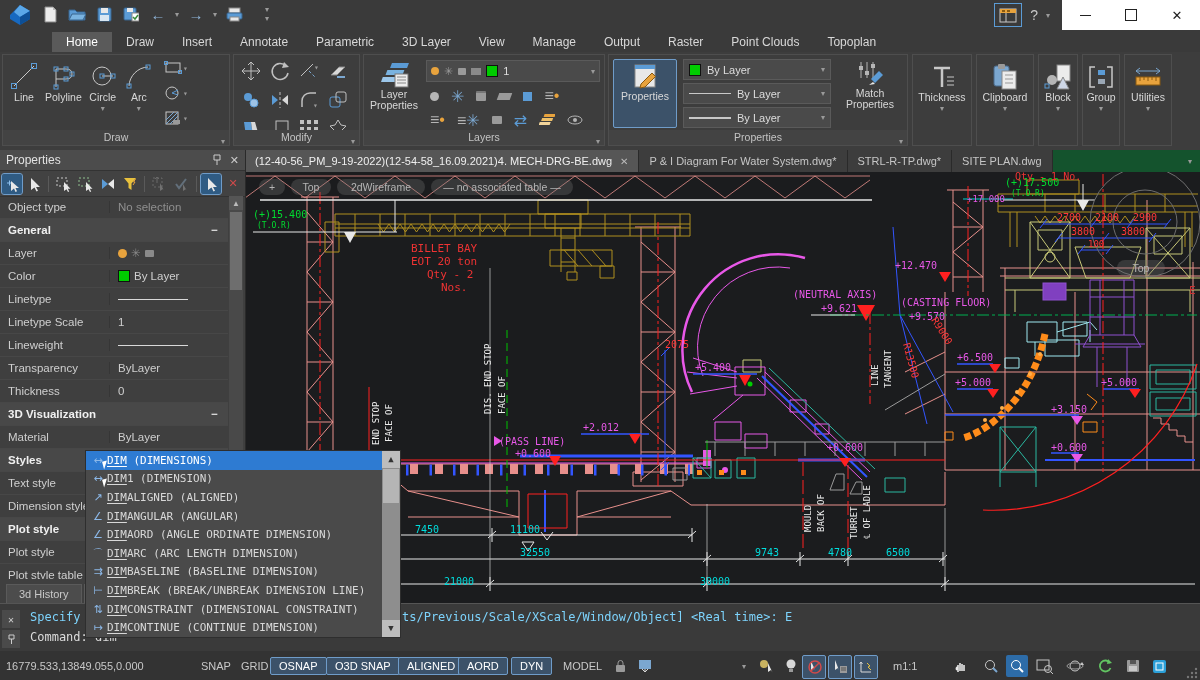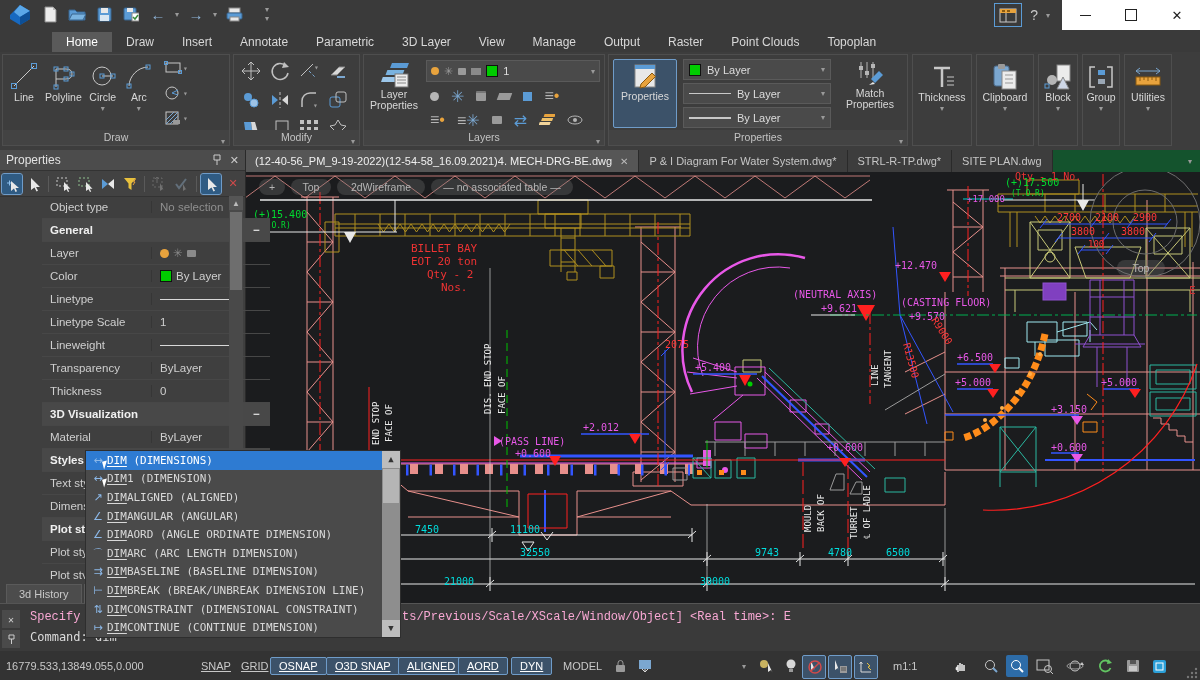"Object type" #palrows { margin-left: 42px -> none }
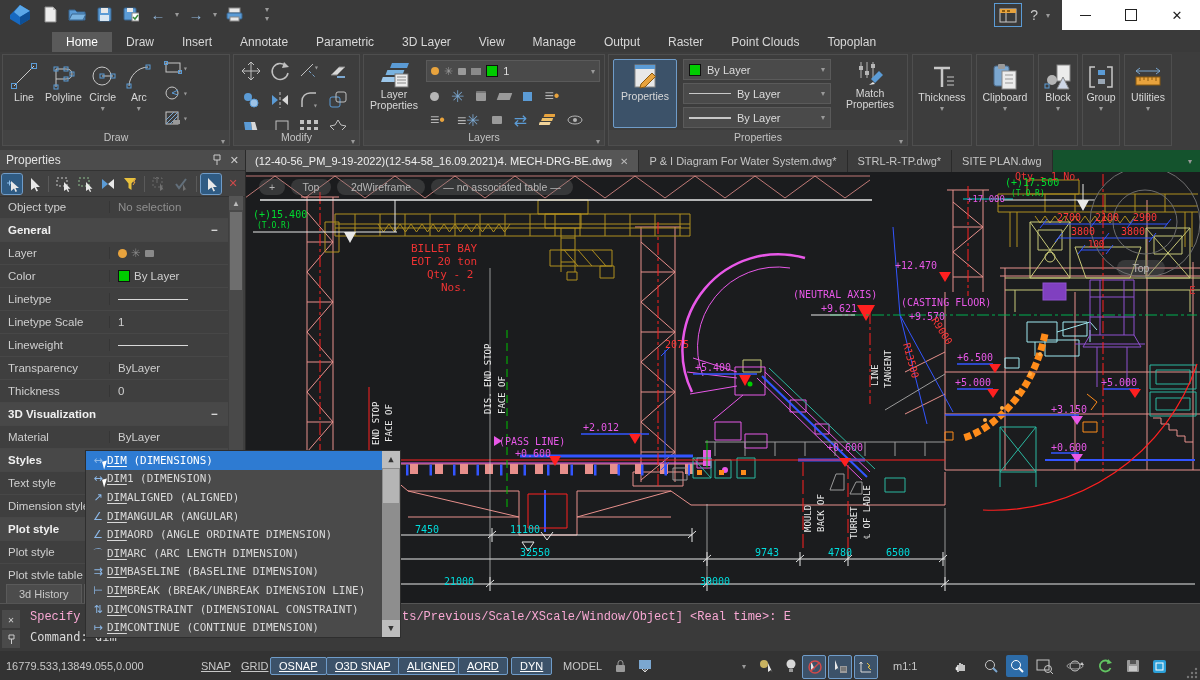"Specify" #cmdhist { color: #f9a8d4 -> #7dd3fc; font-family: Liberation Mono, monospace -> none }
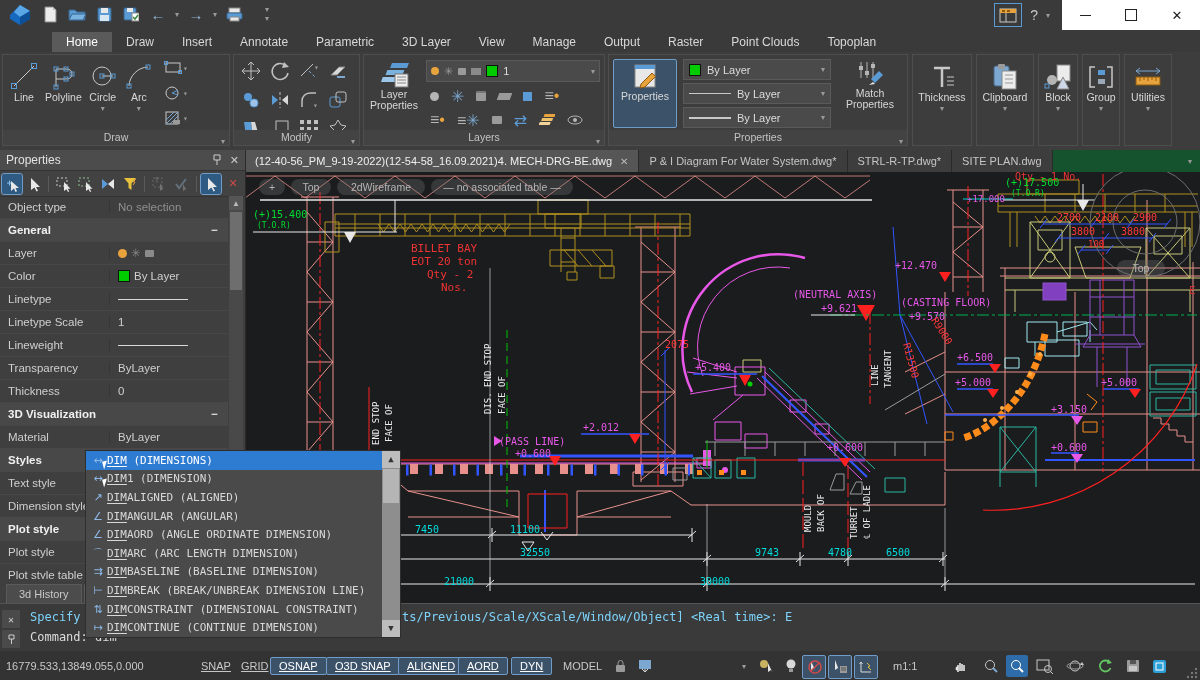"SNAP" .stoggle { text-decoration: underline -> none }
